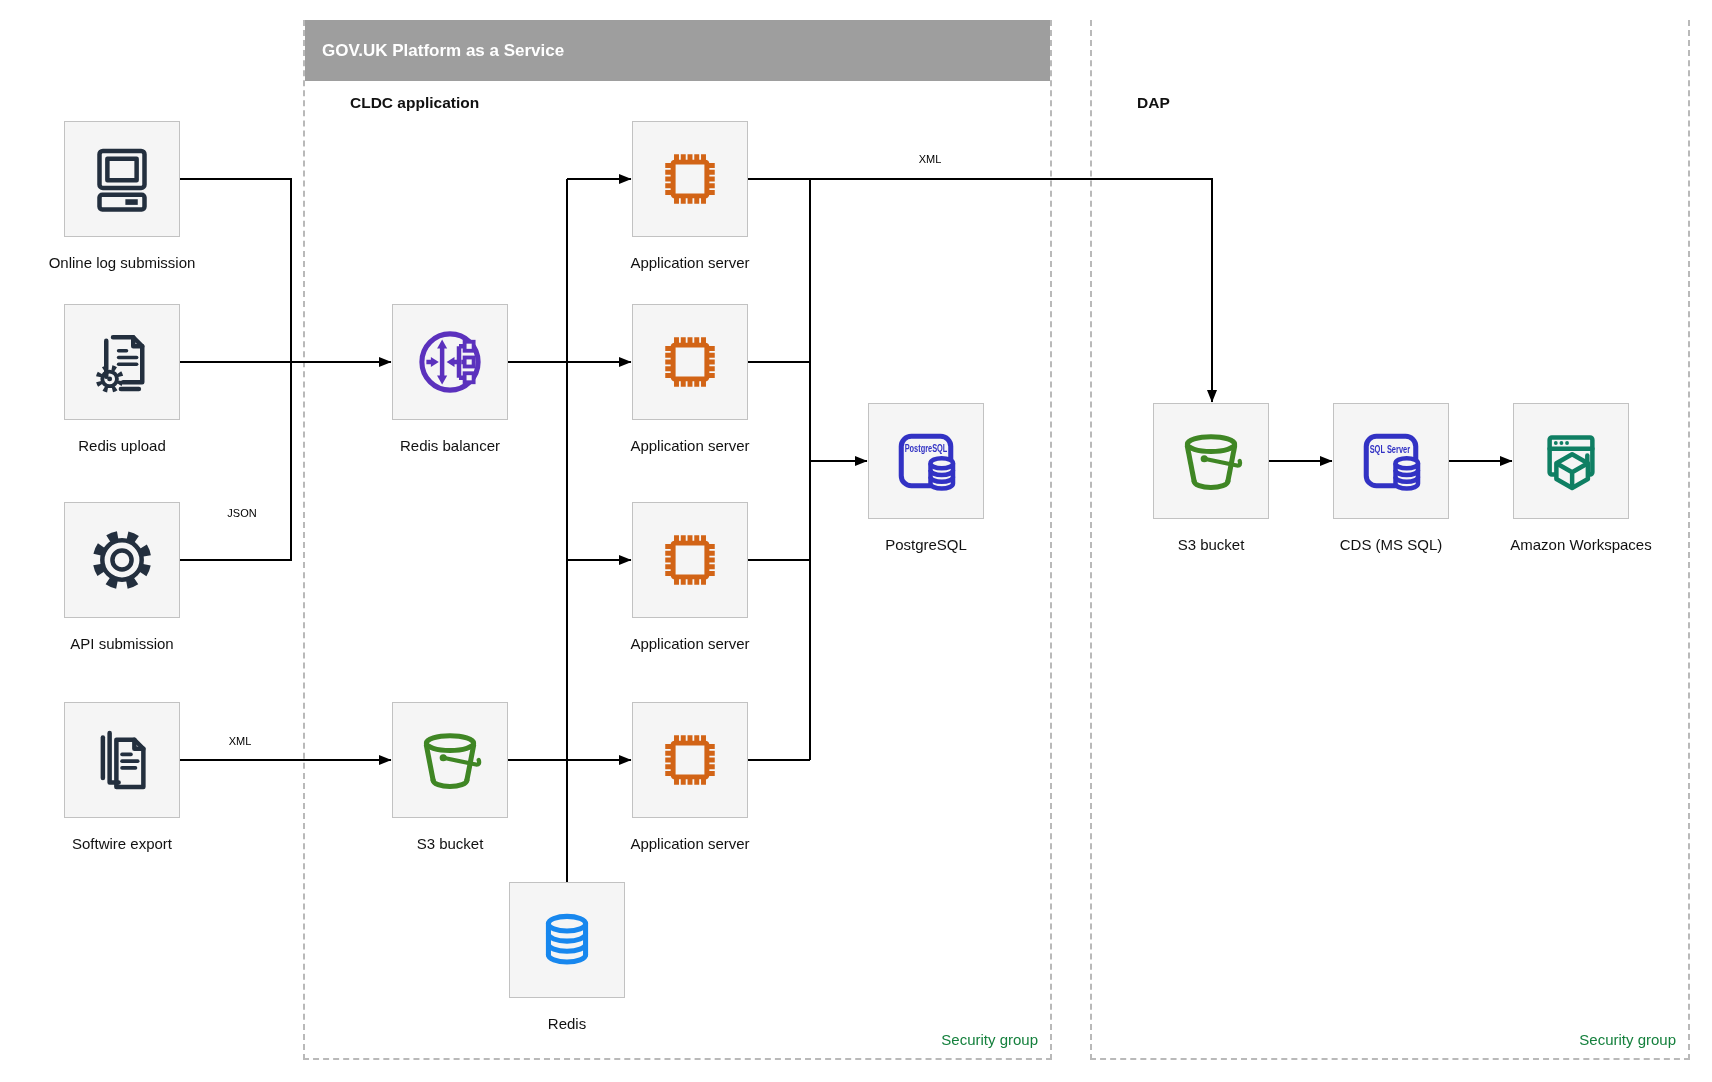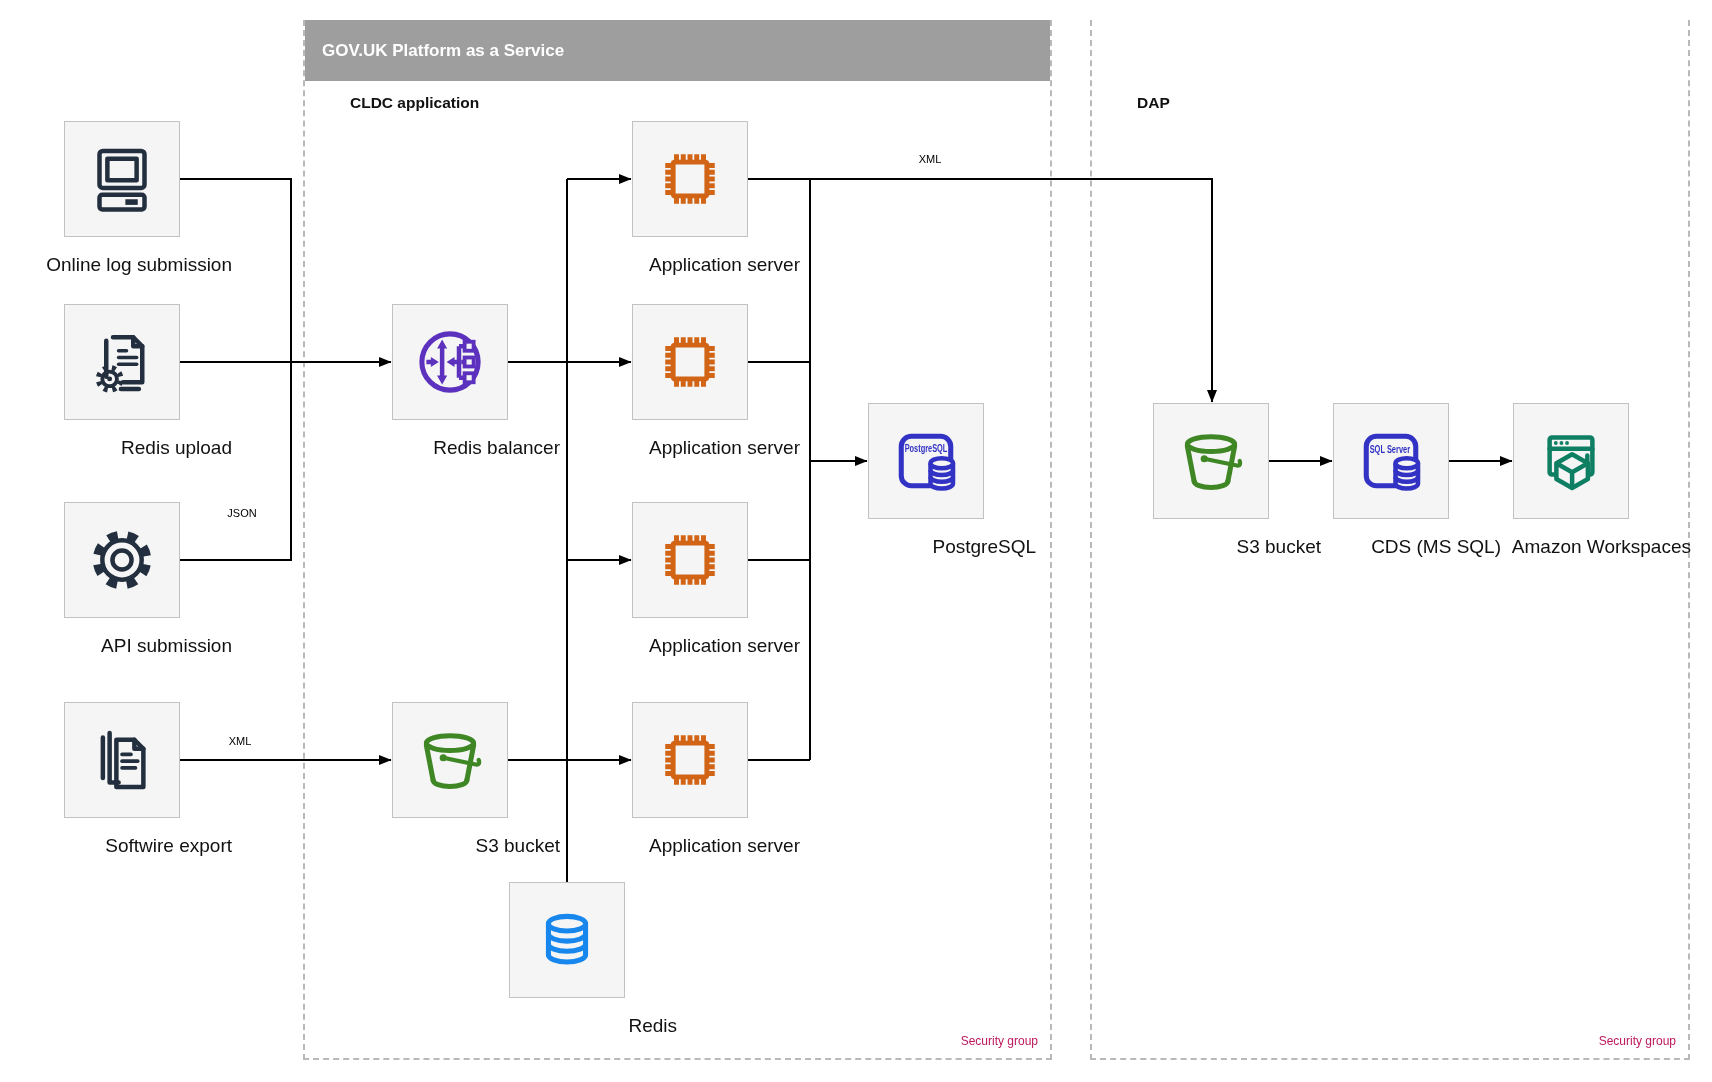"Online log submission" .node-label { font-size: 19px -> 15px; text-align: right -> center }
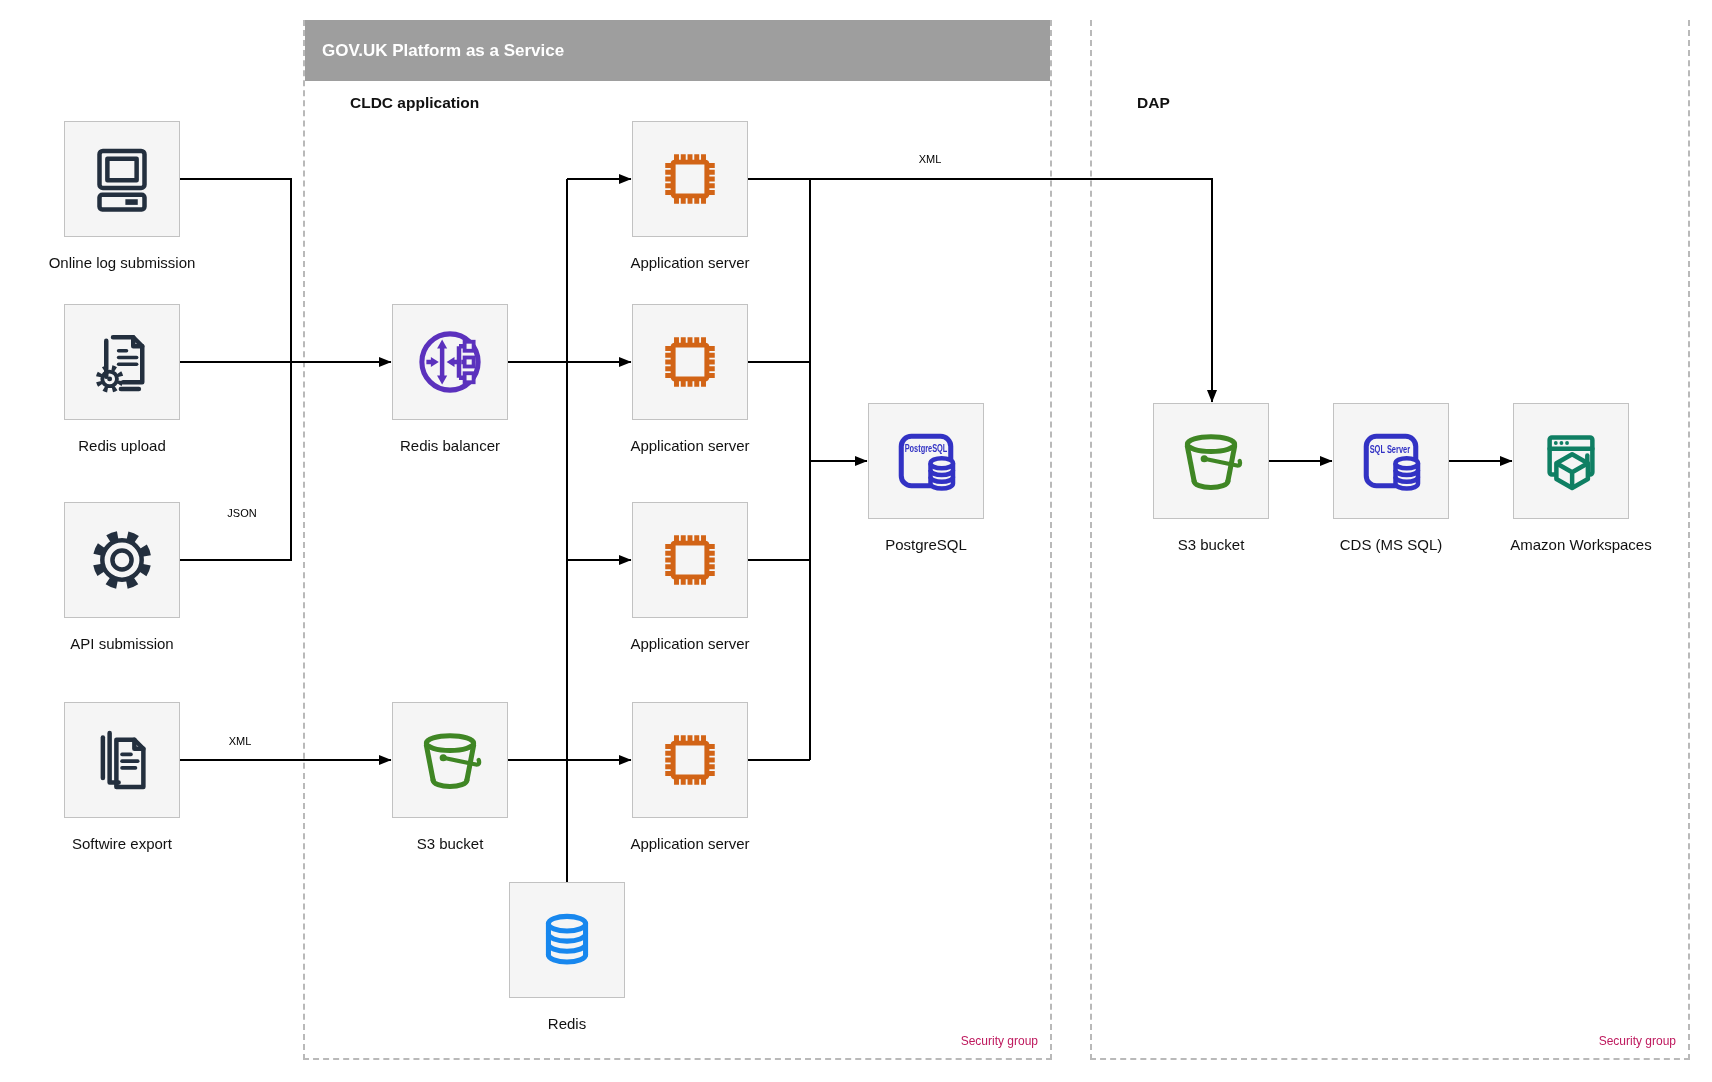"Security group" .group-footer { color: #be185d -> #15803d; font-size: 12px -> 15px }
